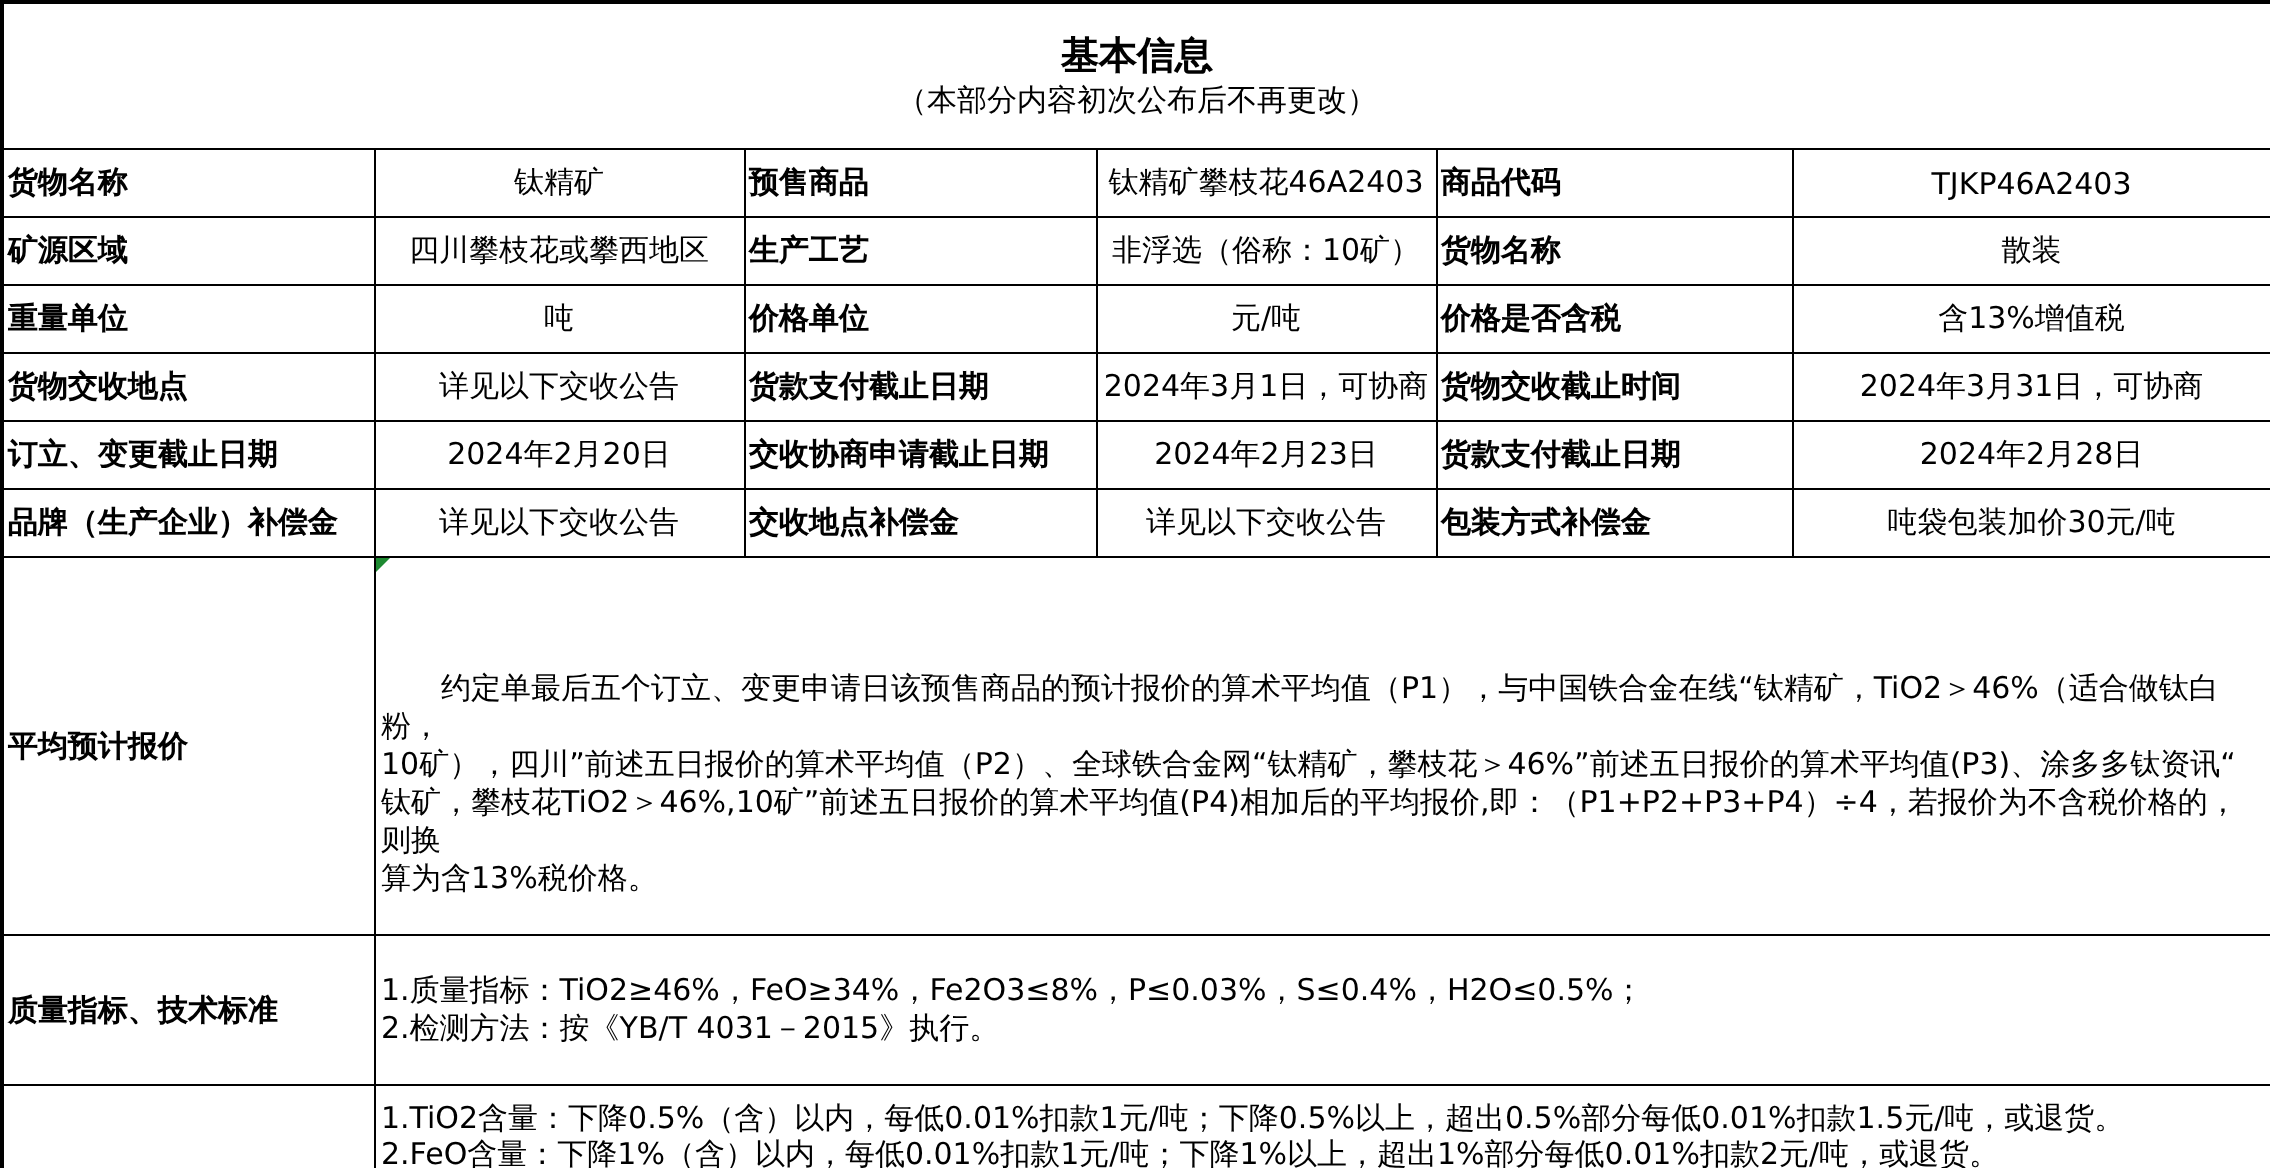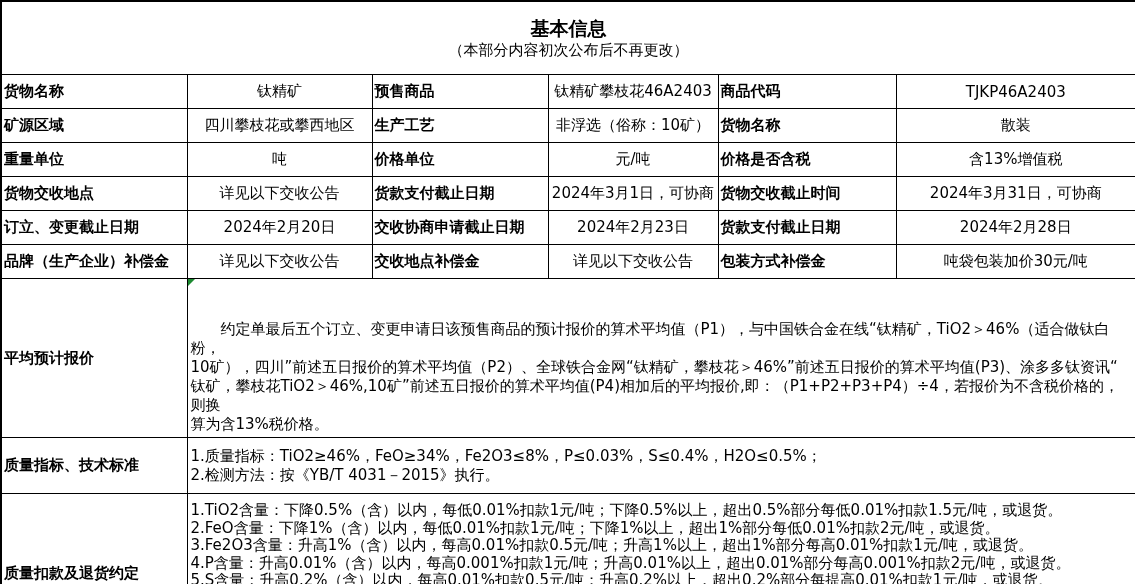"约定单最后五个订立、变更申请日该预售商品的预计报价的算术平均值（P1），与中国铁" td.para { padding: 3px 3px -> 18px 3px }
